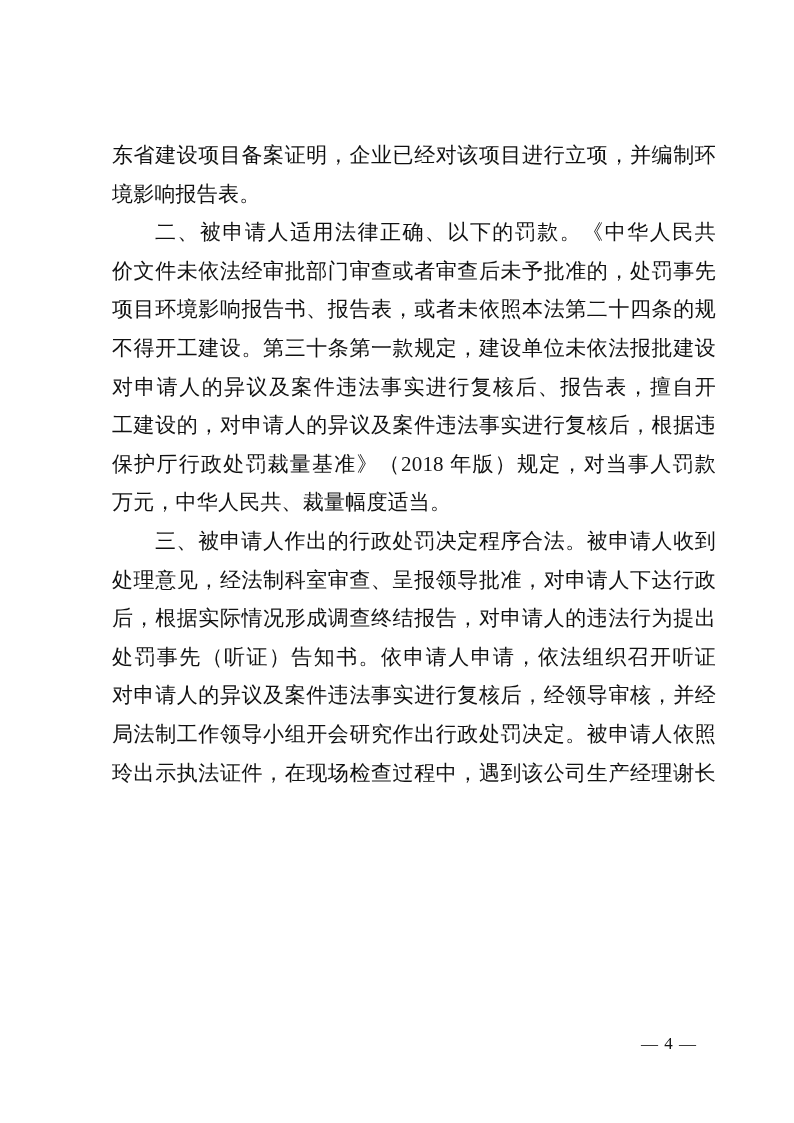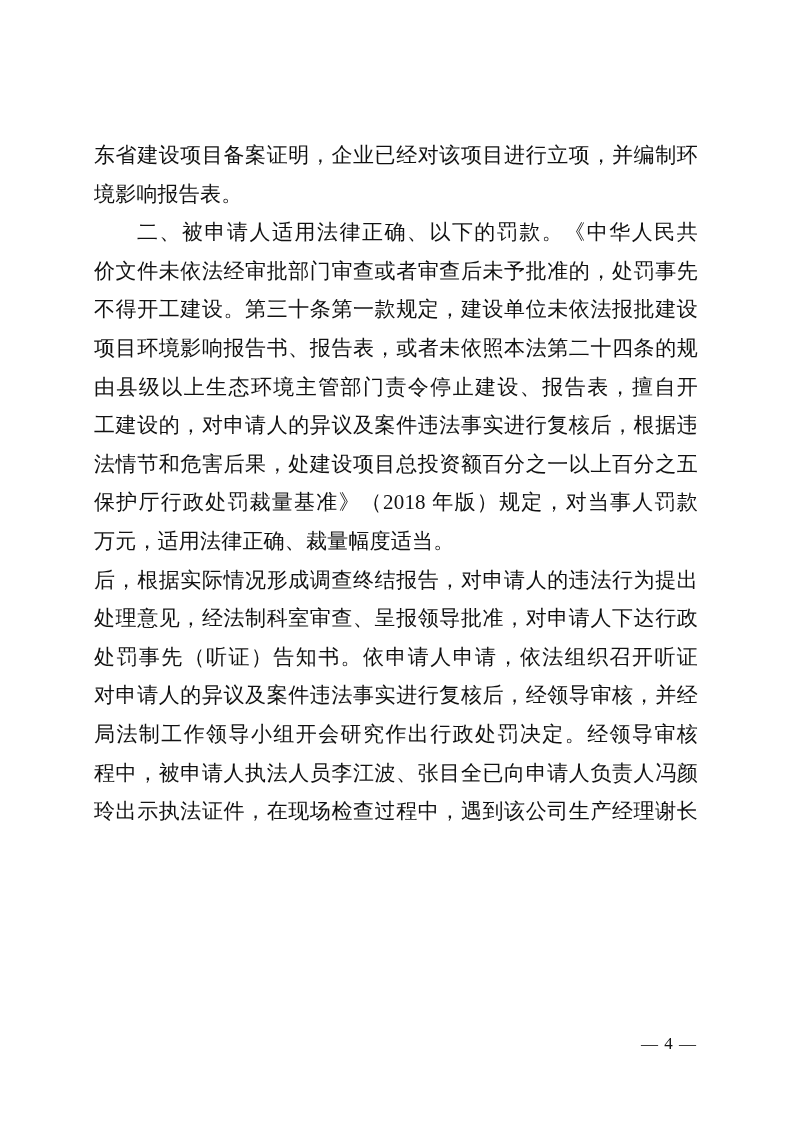"东省建设项目备案证明，企业已经对该项目进行立项，并编制环" .content { left: 94px -> 112px }
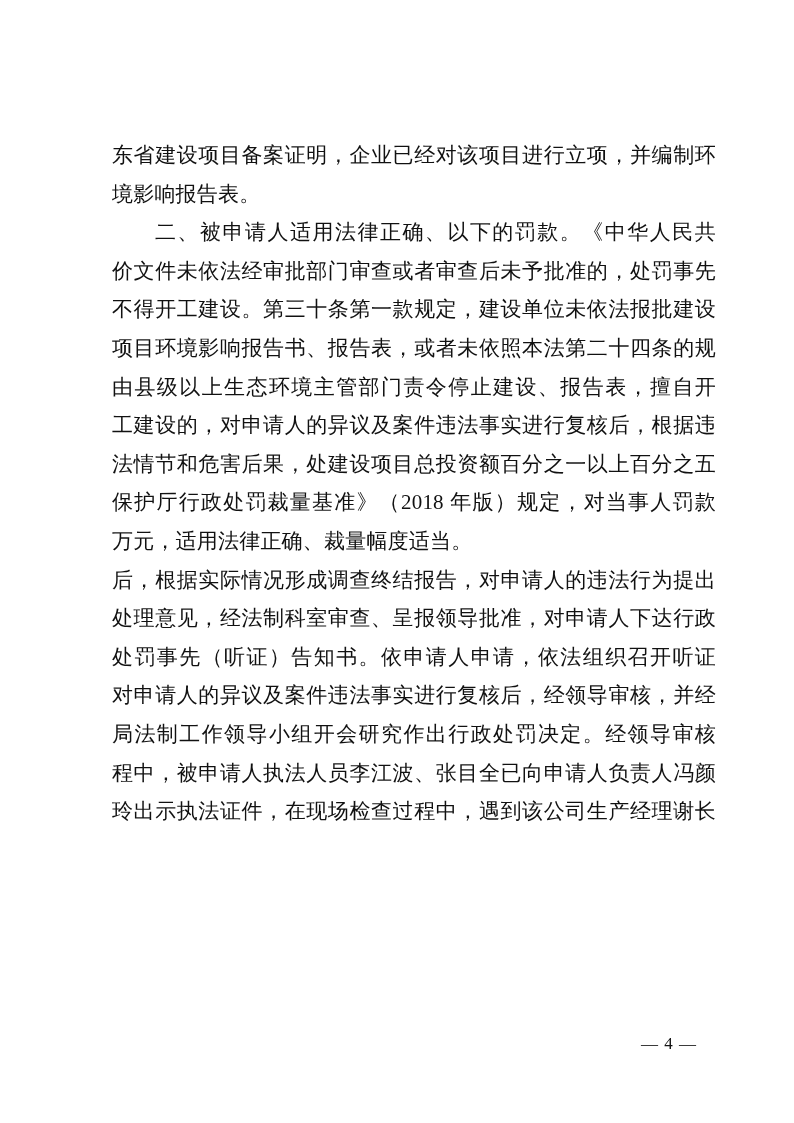"不得开工建设。第三十条第一款规定，建设单位未依法报批建设" div.line { order: before "项目环境影响报告书、报告表，或者未依照本法第二十四条的规" -> after "项目环境影响报告书、报告表，或者未依照本法第二十四条的规" }
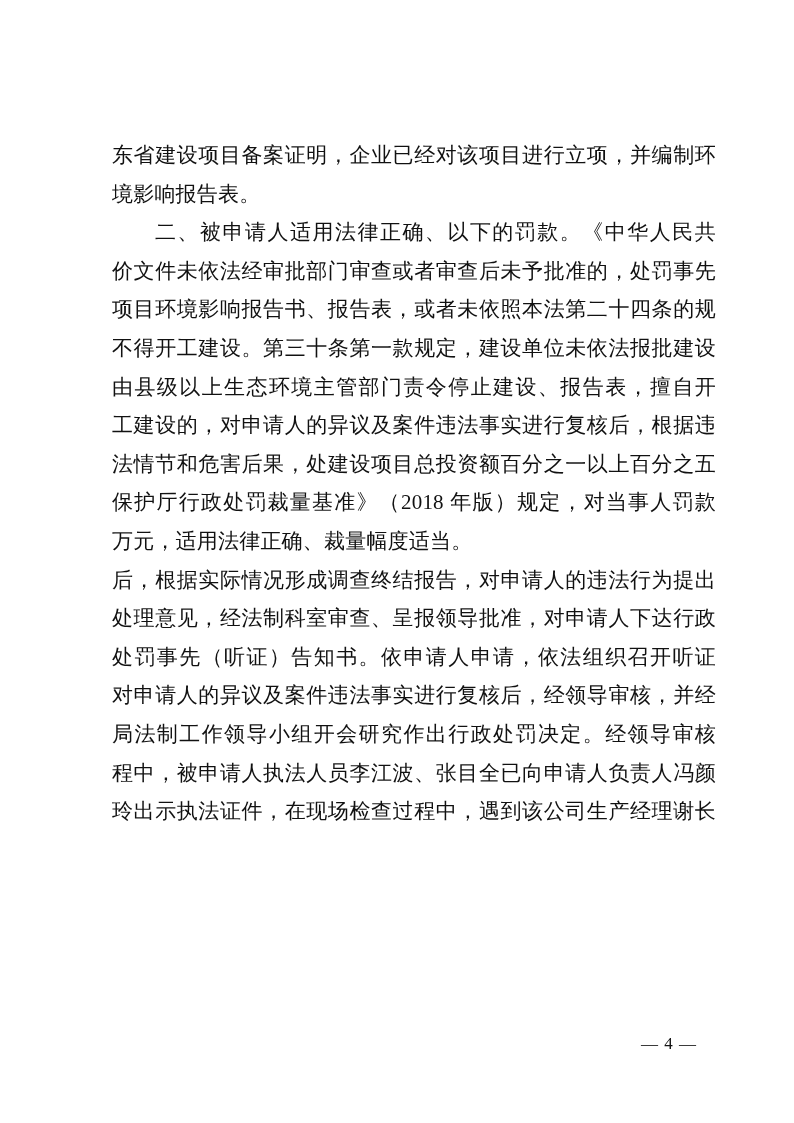"由县级以上生态环境主管部门责令停止建设、报告表，擅自开" div.line { text: 由县级以上生态环境主管部门责令停止建设 -> 对申请人的异议及案件违法事实进行复核后 }
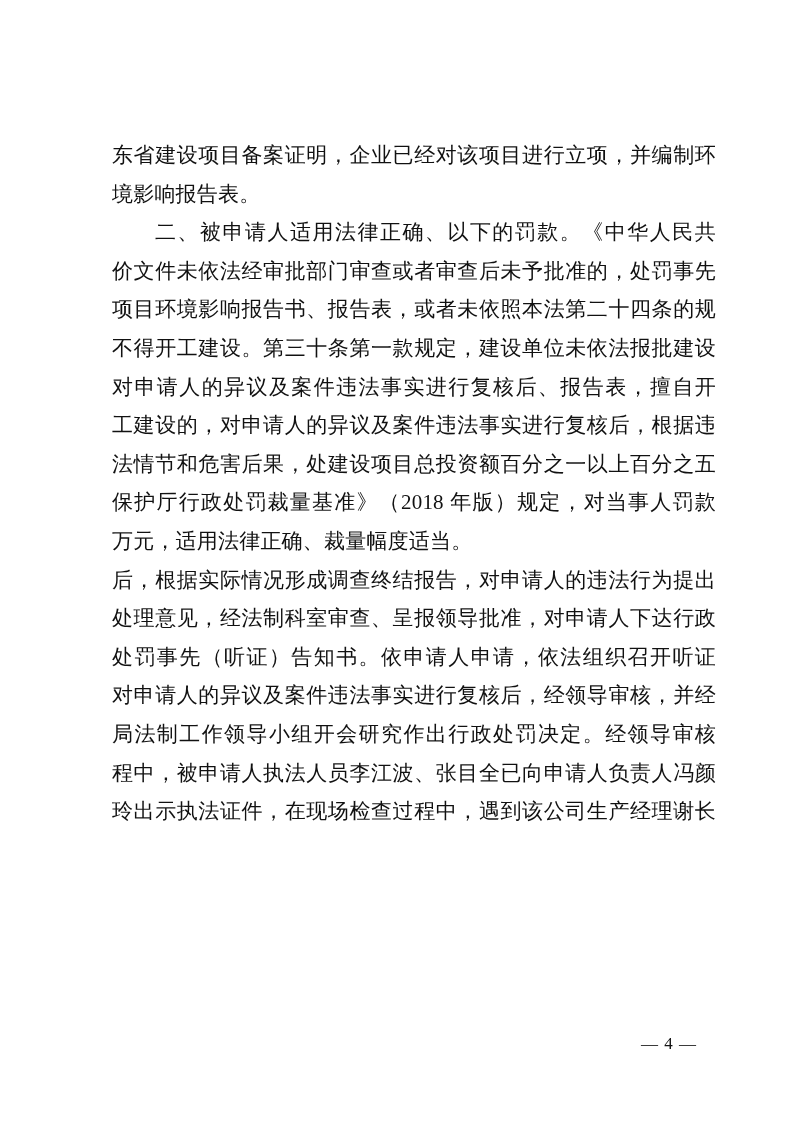"法情节和危害后果，处建设项目总投资额百分之一以上百分之五" div.line { html: <div>法情节和危害后果，处建设项目总投资额百分之一以上百分之五</div> -> none }
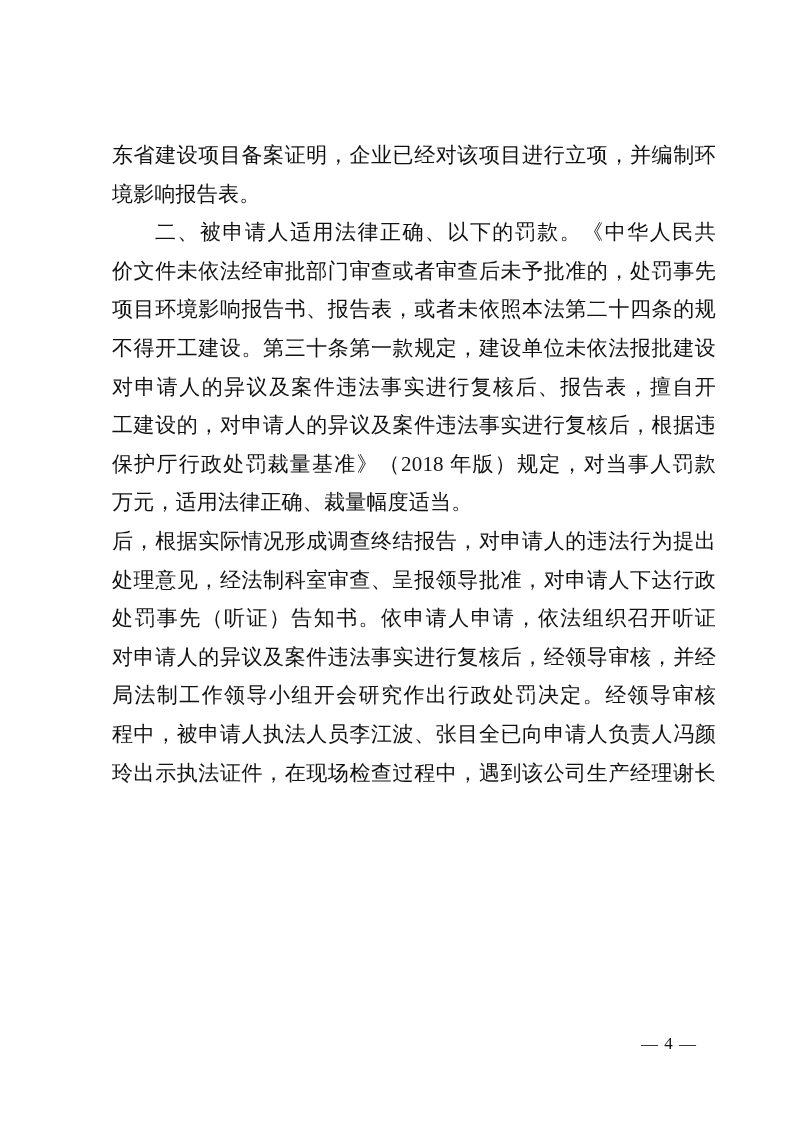"万元，适用法律正确、裁量幅度适当。" div.line { text: 适用法律正确 -> 中华人民共 }
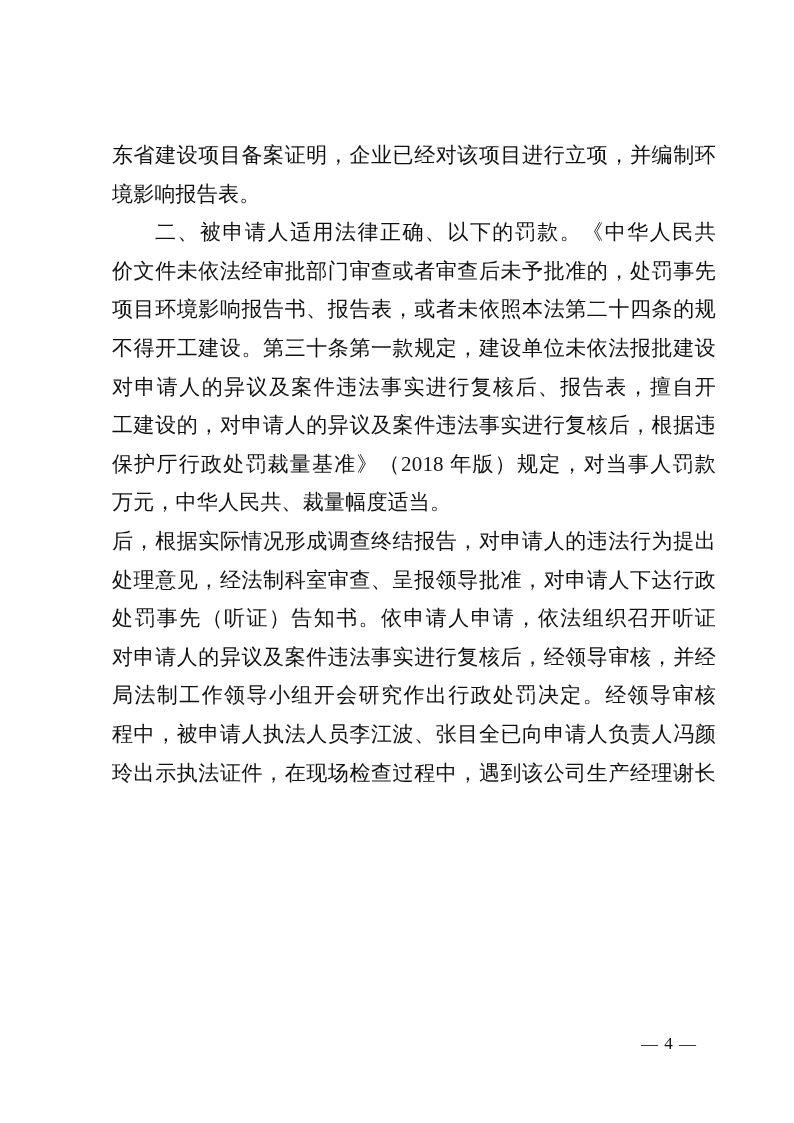"三、被申请人作出的行政处罚决定程序合法。被申请人收到" div.line { html: none -> <div>三、被申请人作出的行政处罚决定程序合法。被申请人收到</div> }
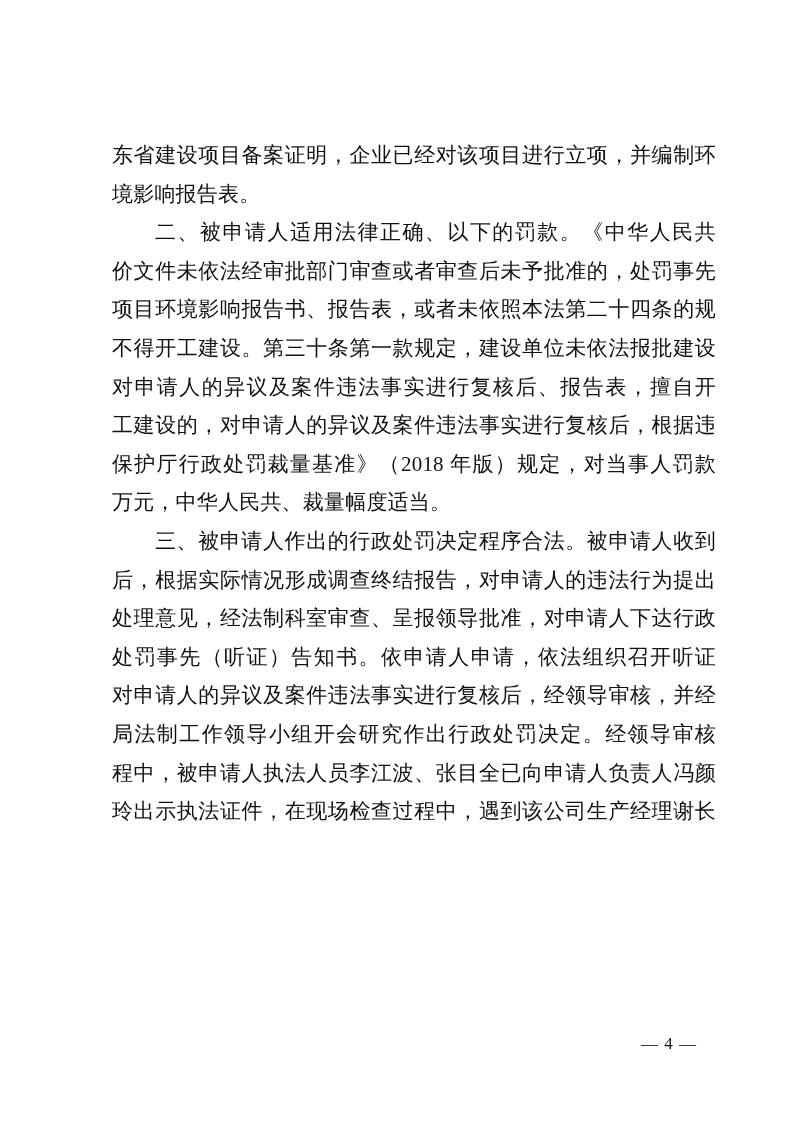"后，根据实际情况形成调查终结报告，对申请人的违法行为提出" div.line { order: before "处理意见，经法制科室审查、呈报领导批准，对申请人下达行政" -> after "处理意见，经法制科室审查、呈报领导批准，对申请人下达行政" }
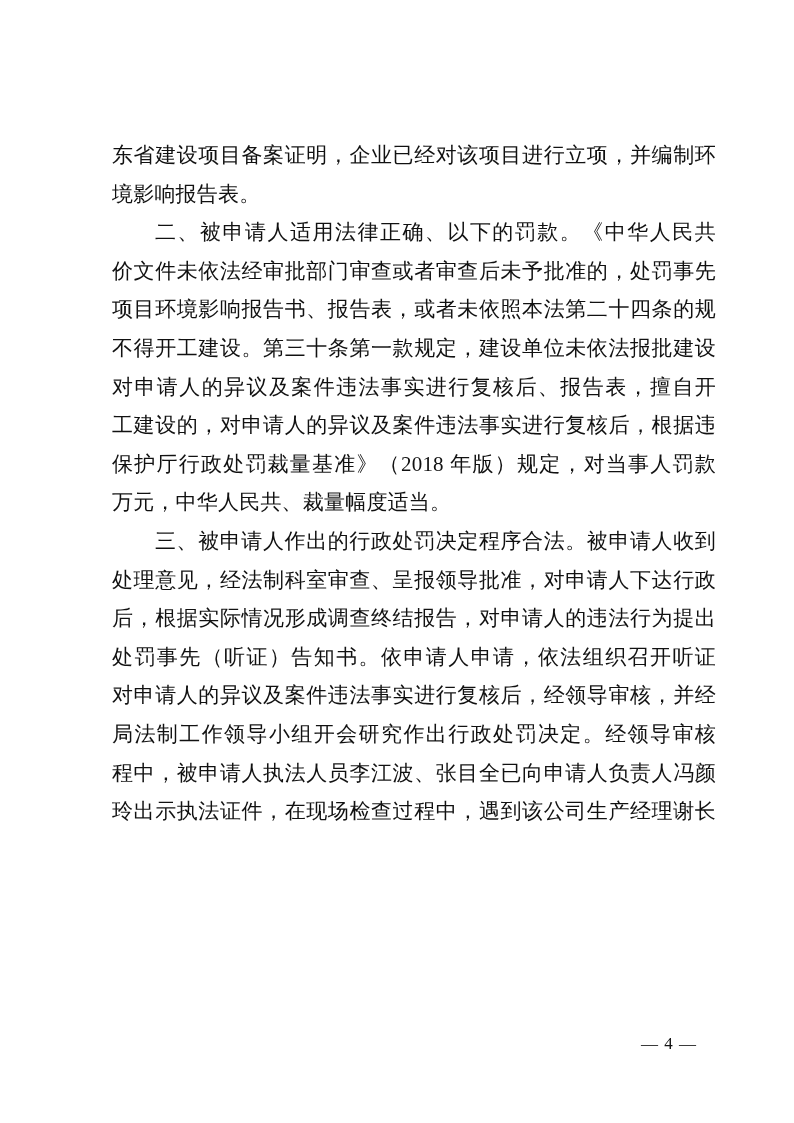"局法制工作领导小组开会研究作出行政处罚决定。经领导审核" div.line { text: 经领导审核 -> 被申请人依照 }
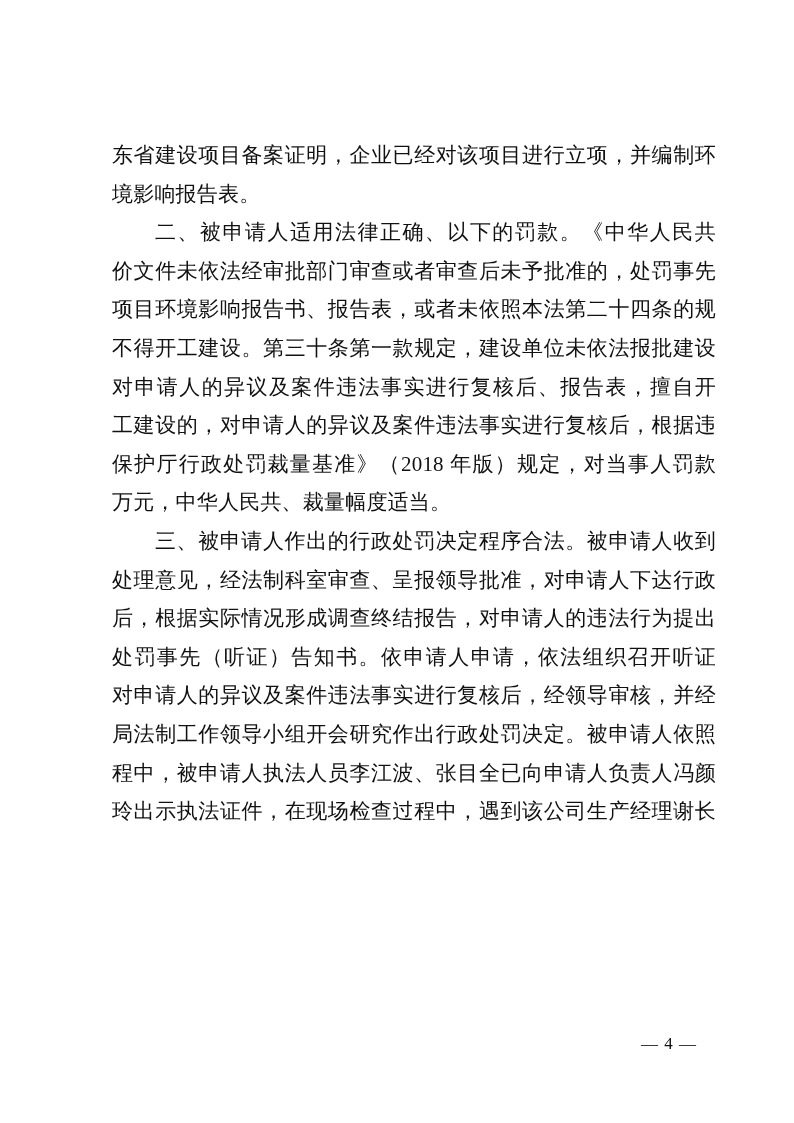"程中，被申请人执法人员李江波、张目全已向申请人负责人冯颜" div.line { html: <div>程中，被申请人执法人员李江波、张目全已向申请人负责人冯颜</div> -> none }
